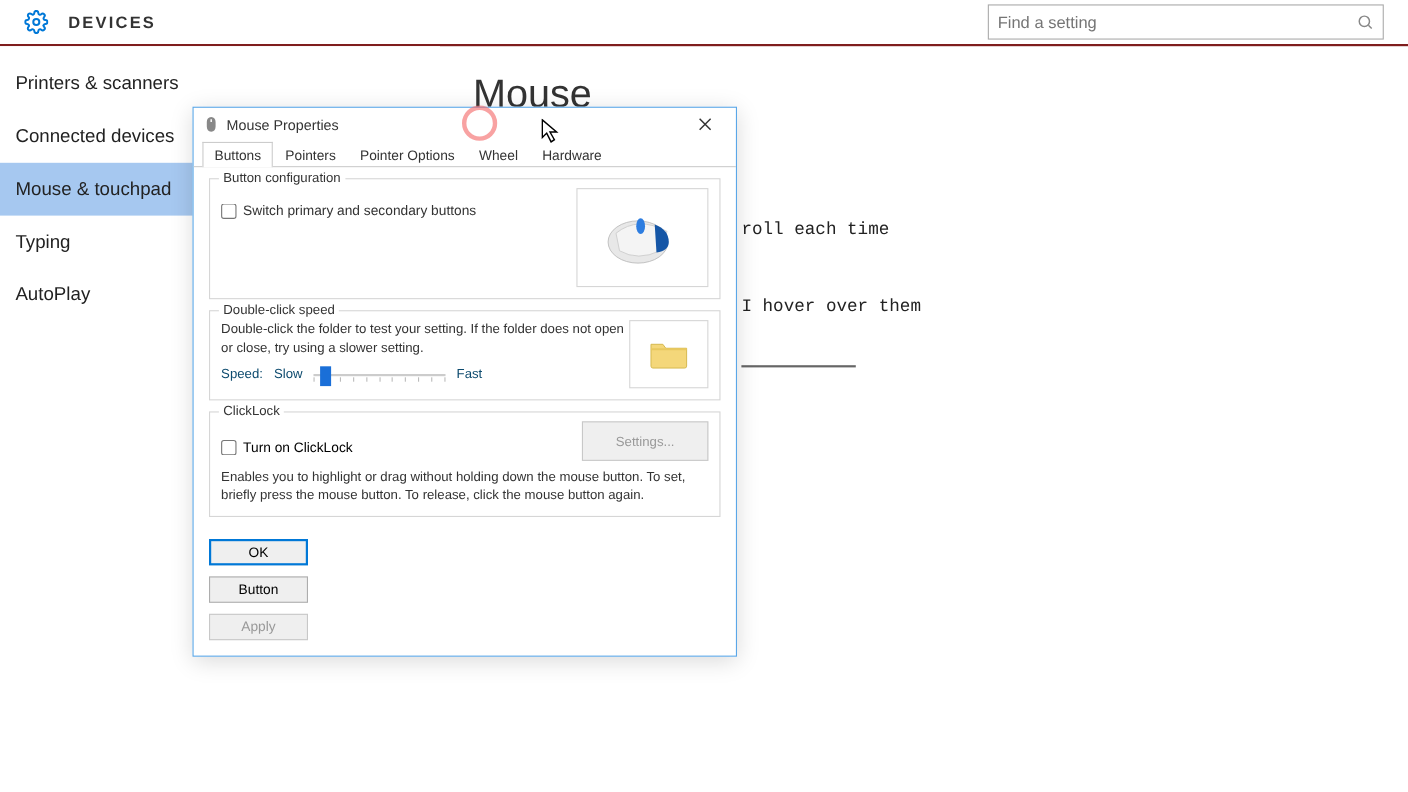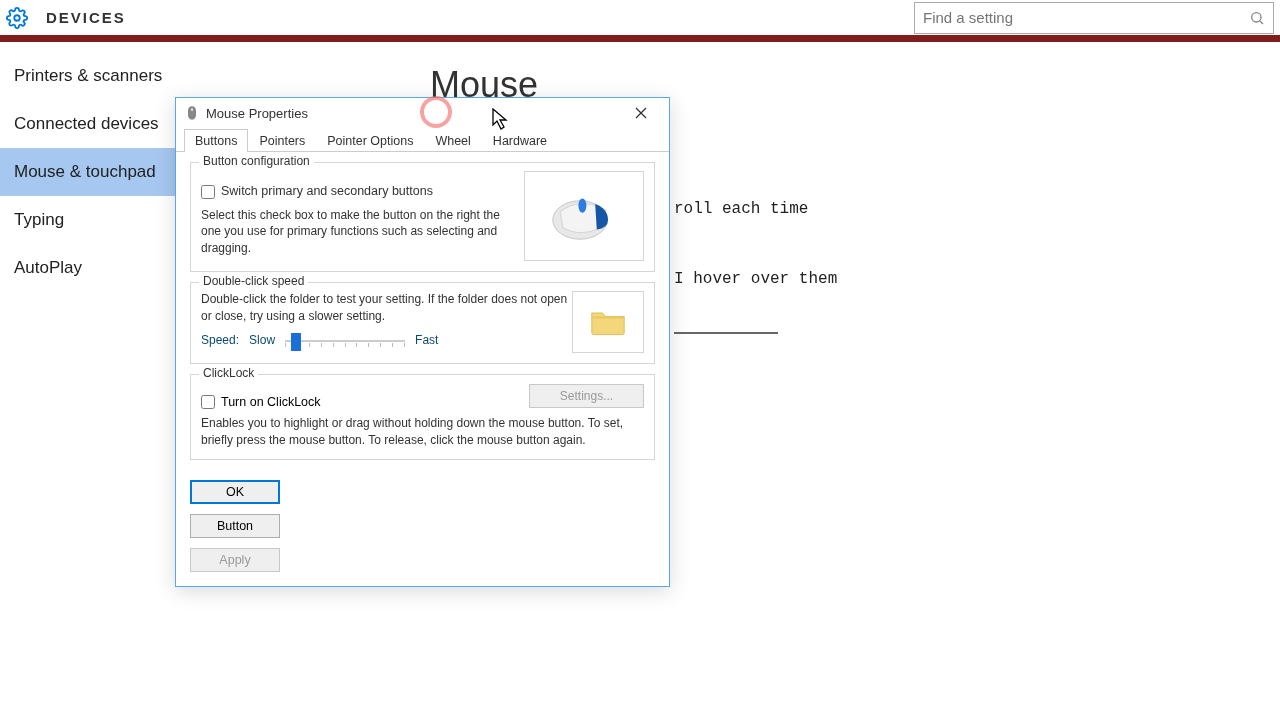"DEVICES" .topbar { border-bottom: 7px solid #7f1d1d -> 2px solid #7f1d1d; padding: 0 6px -> 0 22px }
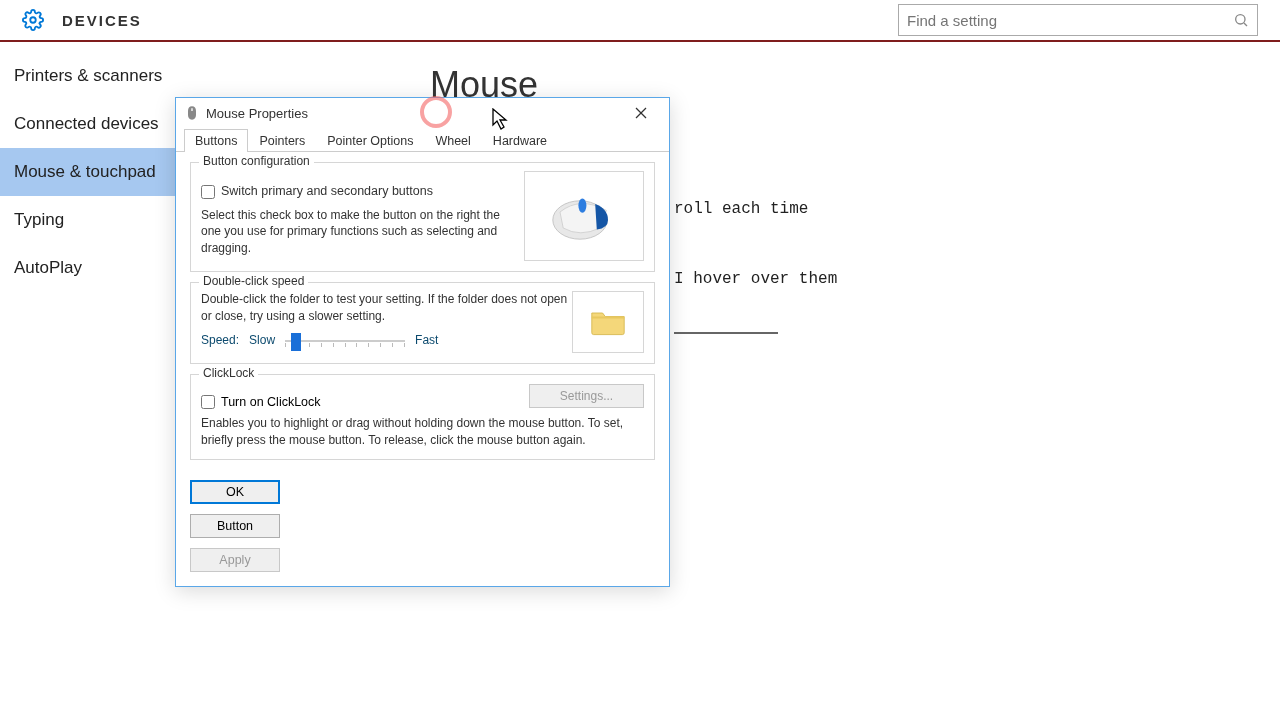"Select this check box to" div { html: <div>Select this check box to make the button on the right the one you use for primary functions such as selecting and dragging.</div> -> none }
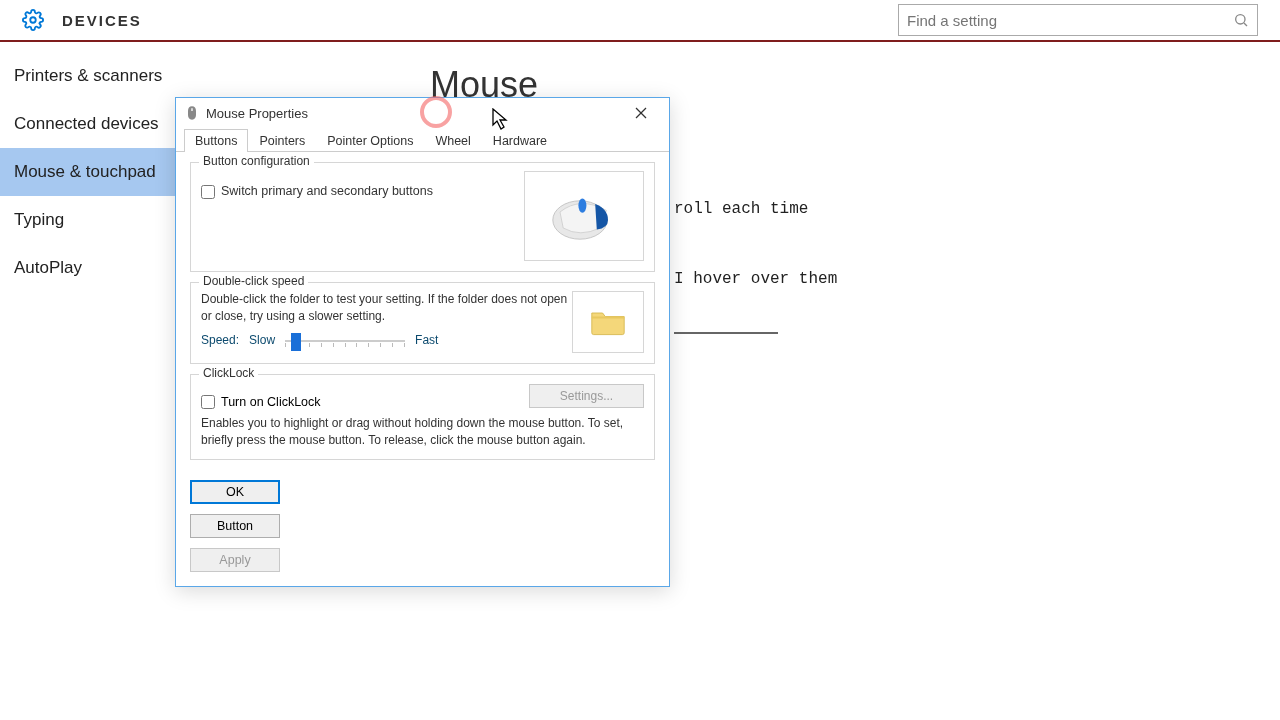"Settings..." .settings-btn { height: 24px -> 36px }
